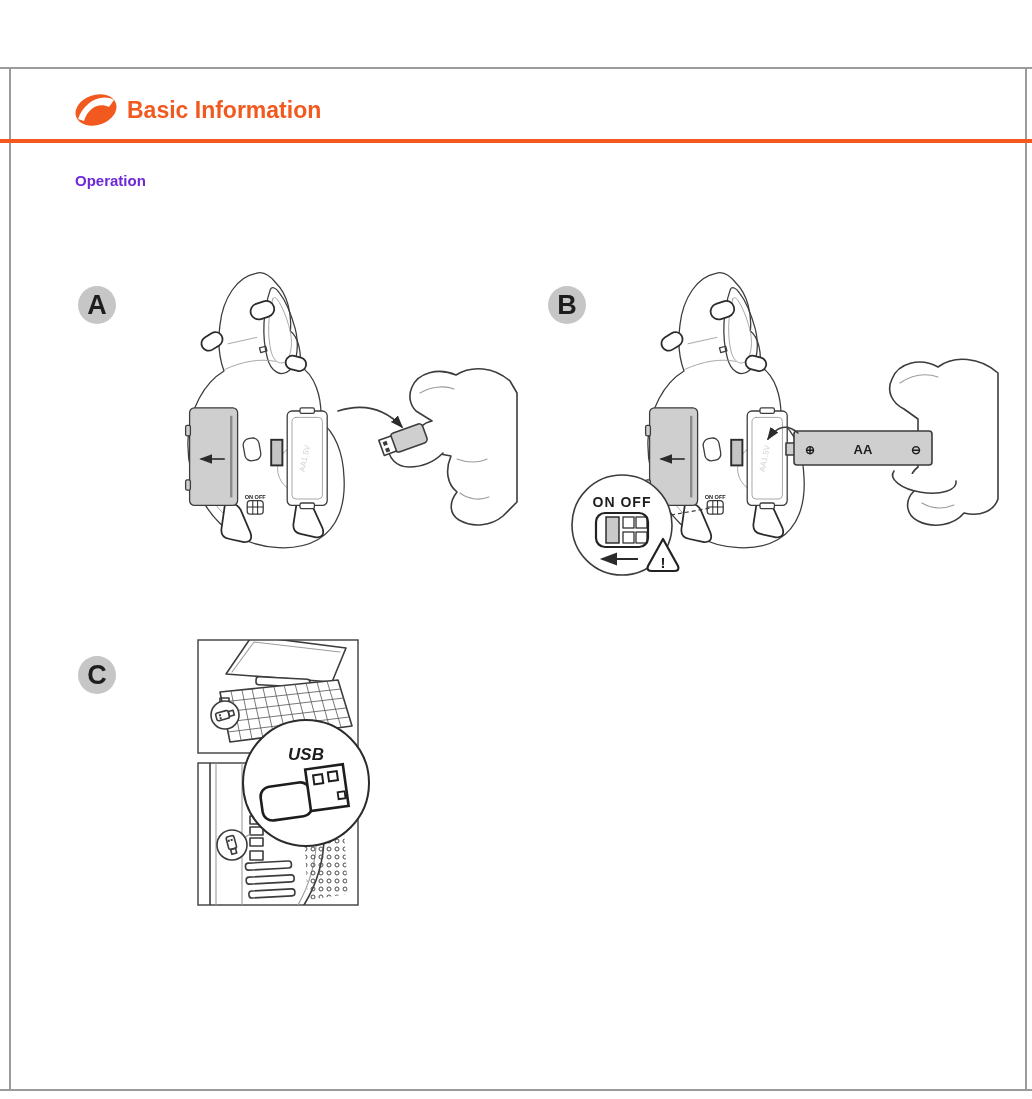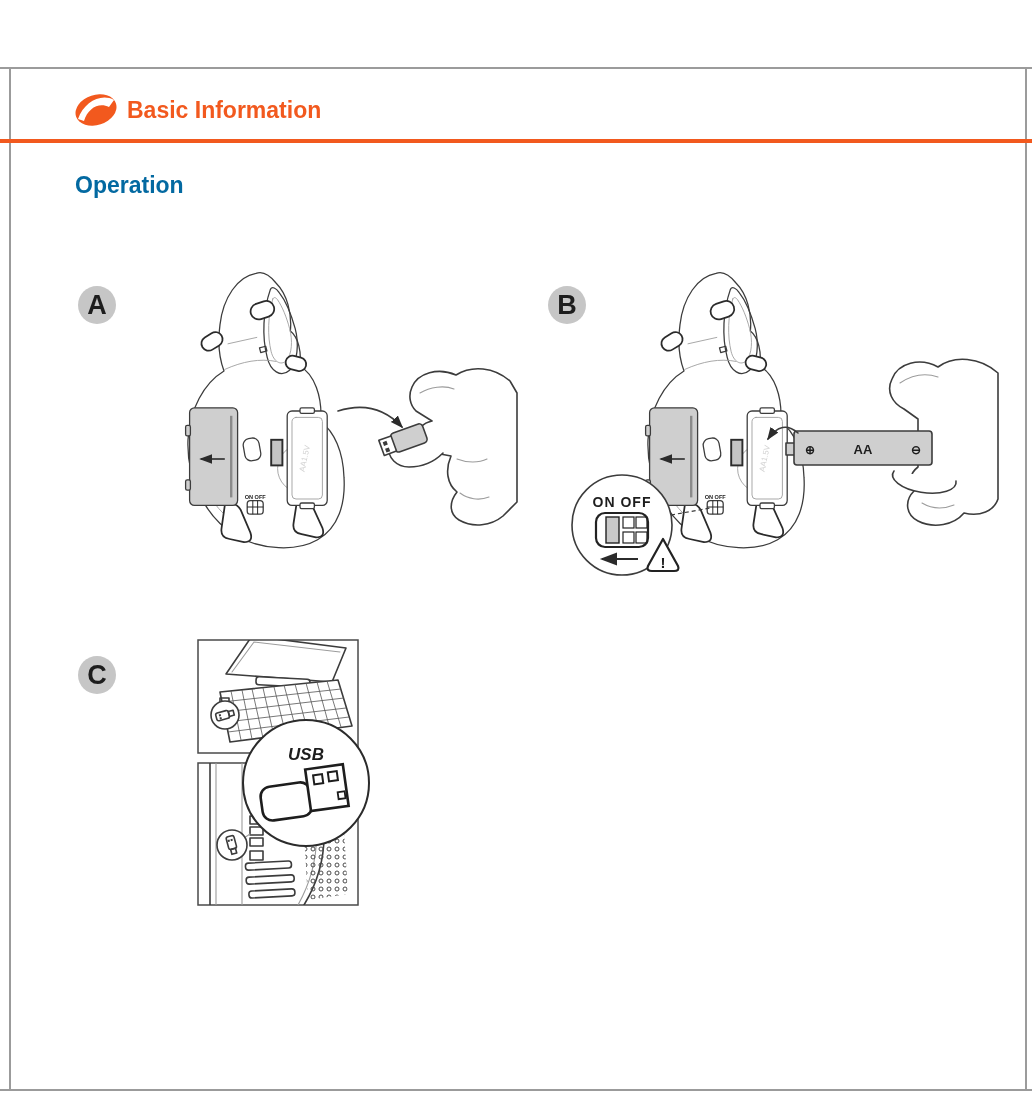"Operation" .section-title { color: #0369a1 -> #6d28d9; font-size: 23px -> 15px }
